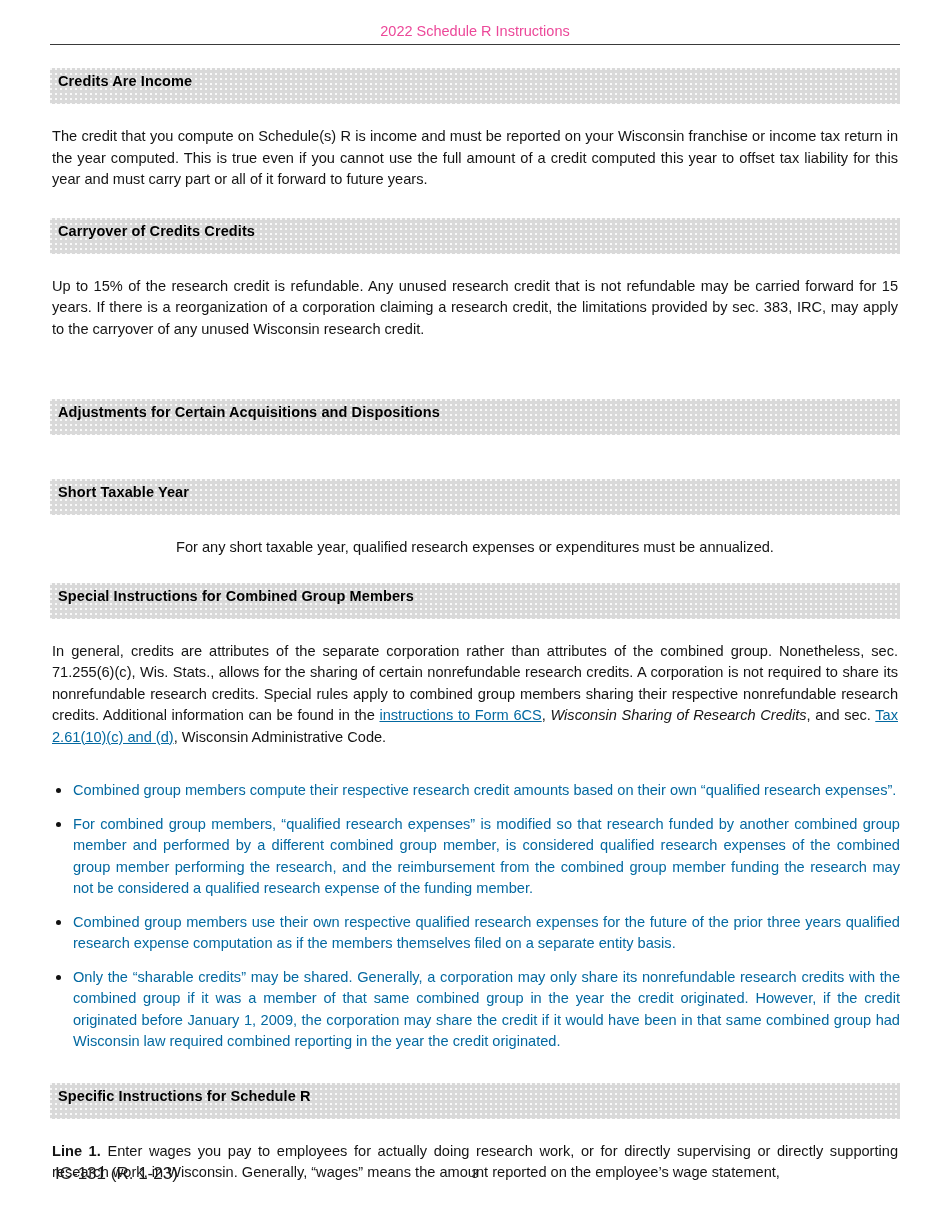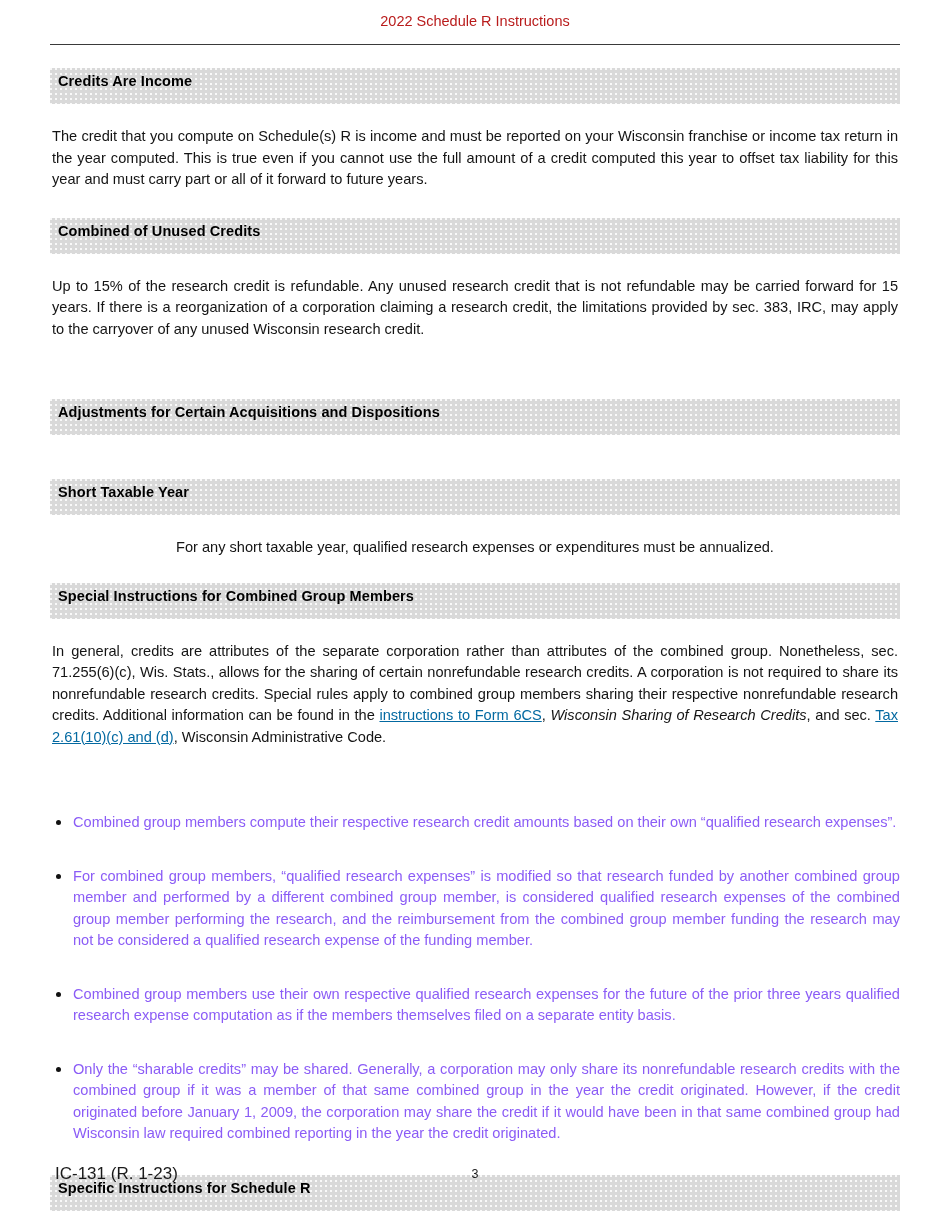"2022 Schedule R Instructions" .running-head { color: #b91c1c -> #ec4899; top: 12px -> 22px }
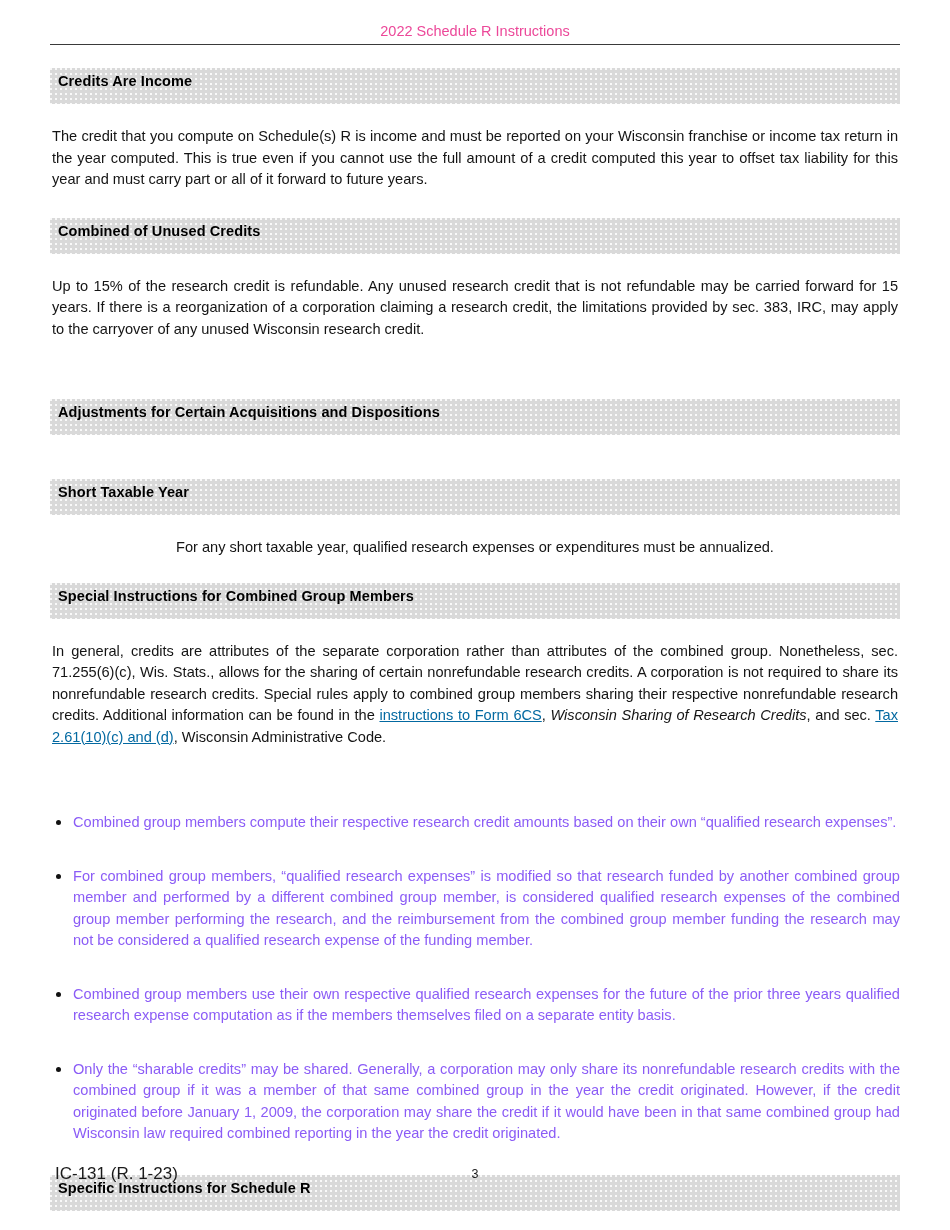"Combined of Unused Credits" div.section-bar { text: Combined of Unused -> Carryover of Credits }
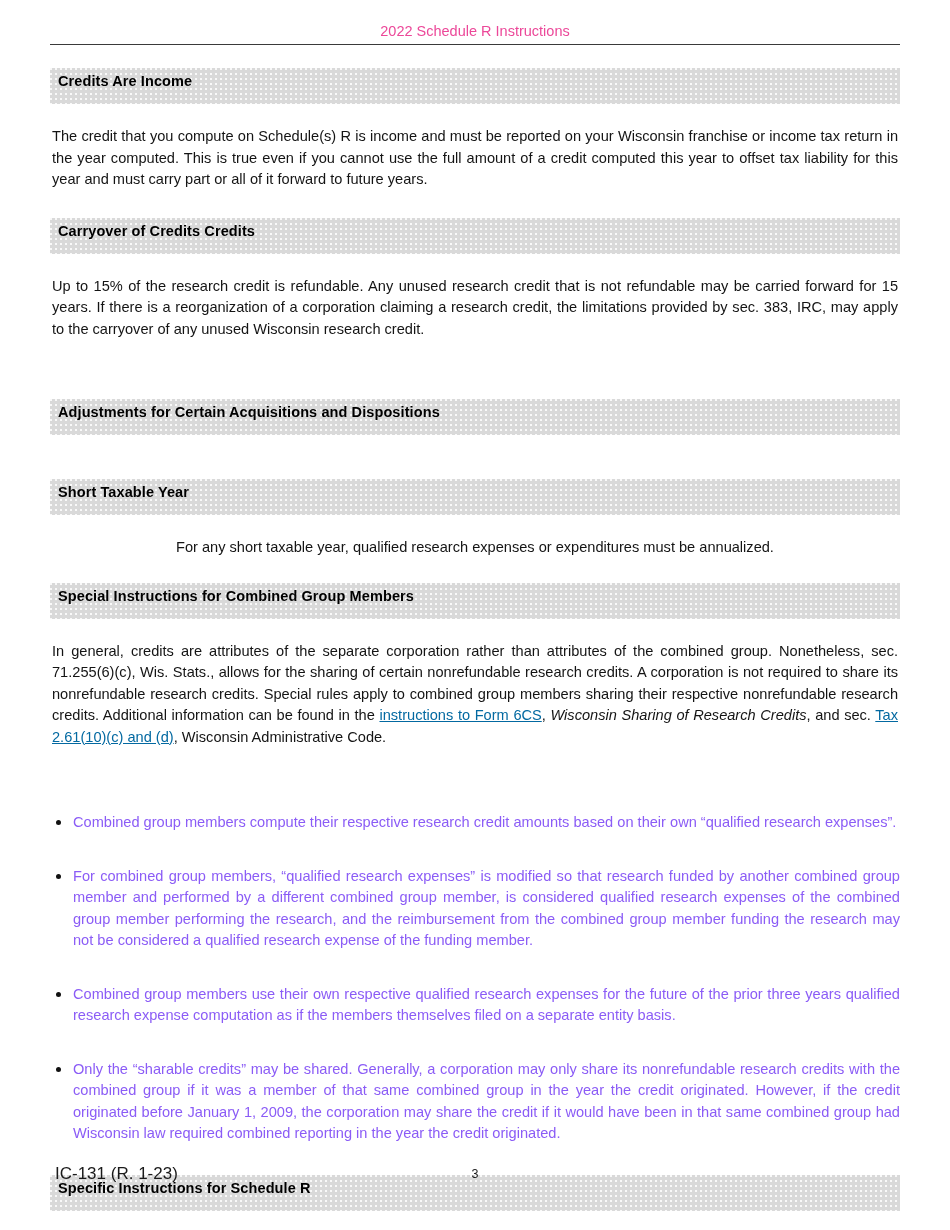"Combined group members compute their" ul.bullets > li { color: #8b5cf6 -> #0369a1; margin-top: 32px -> none }
